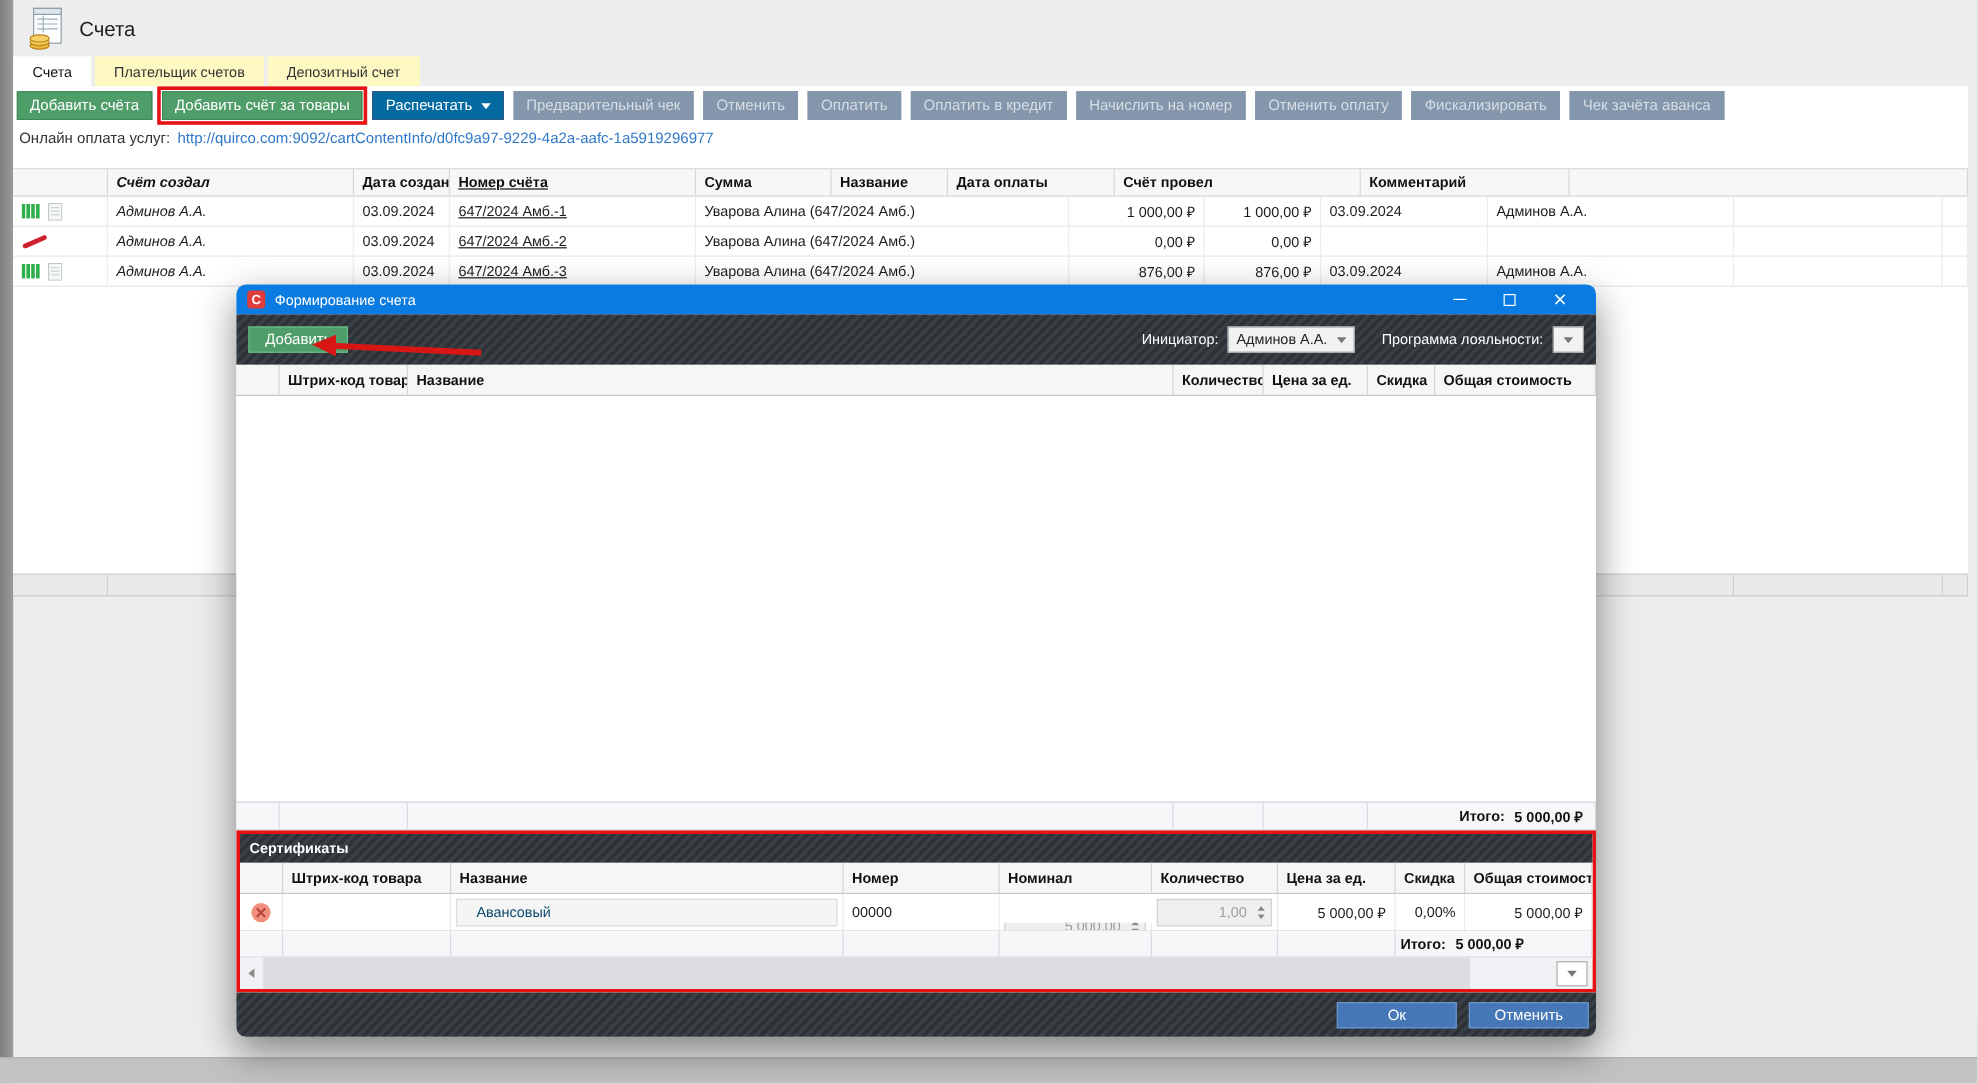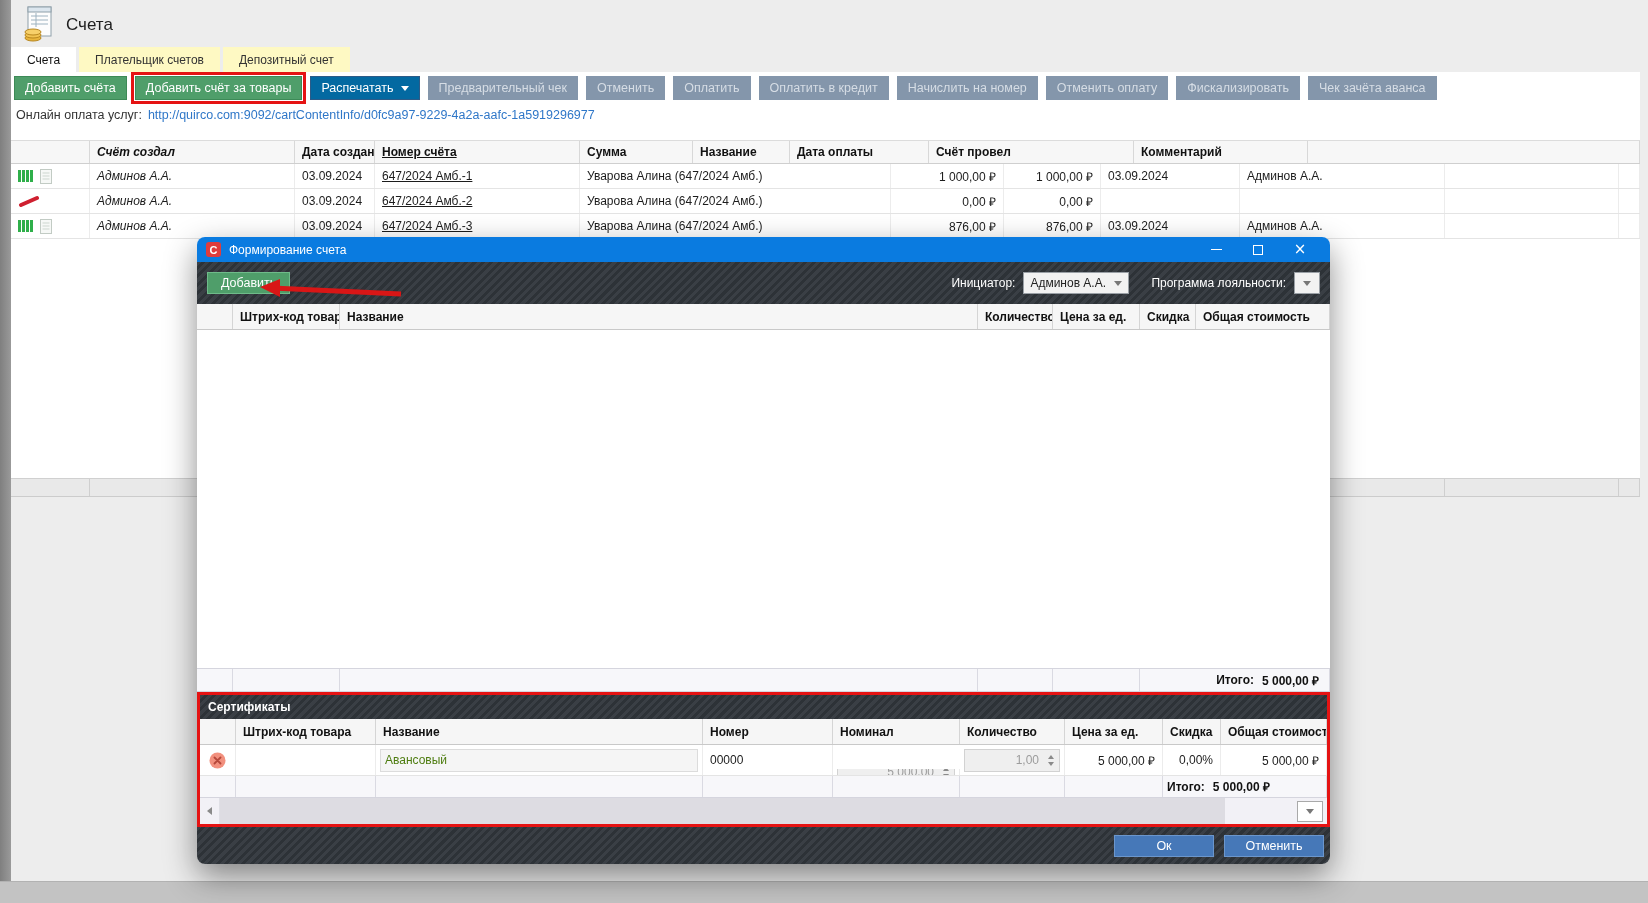"Авансовый" .inset-box { color: #4d7c0f -> #0c4a6e; padding: 0 4px -> 0 16px }
